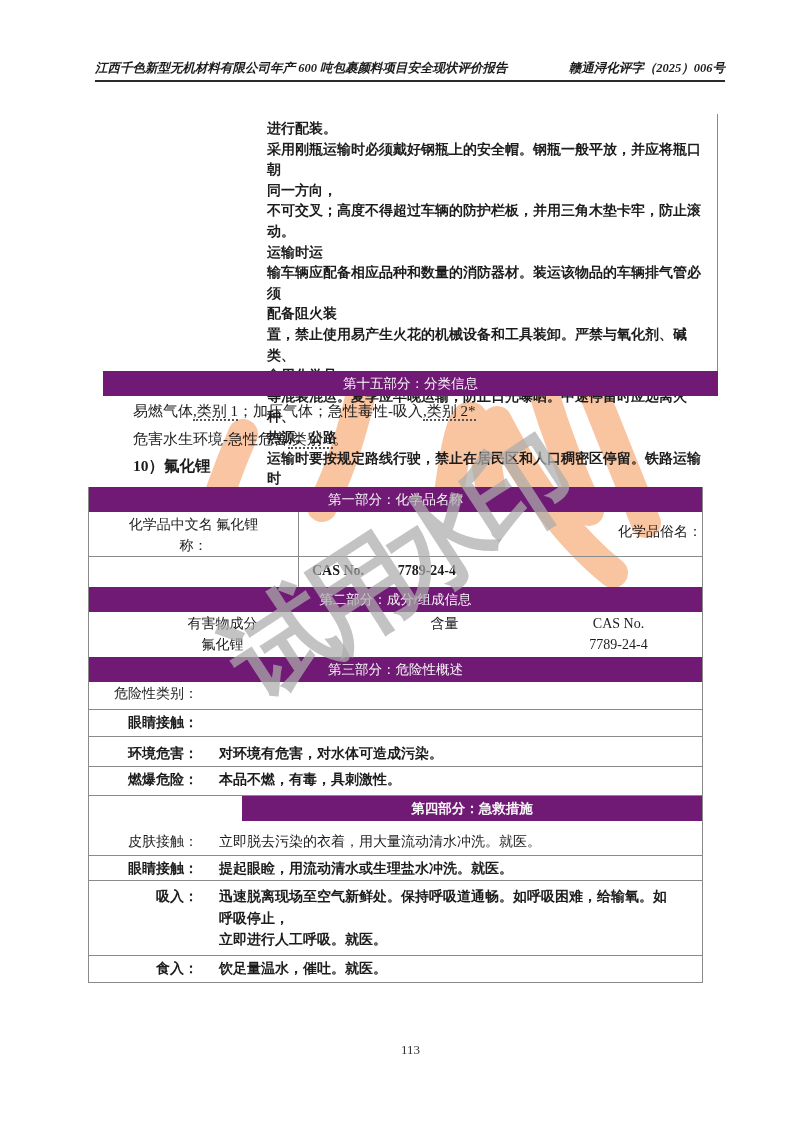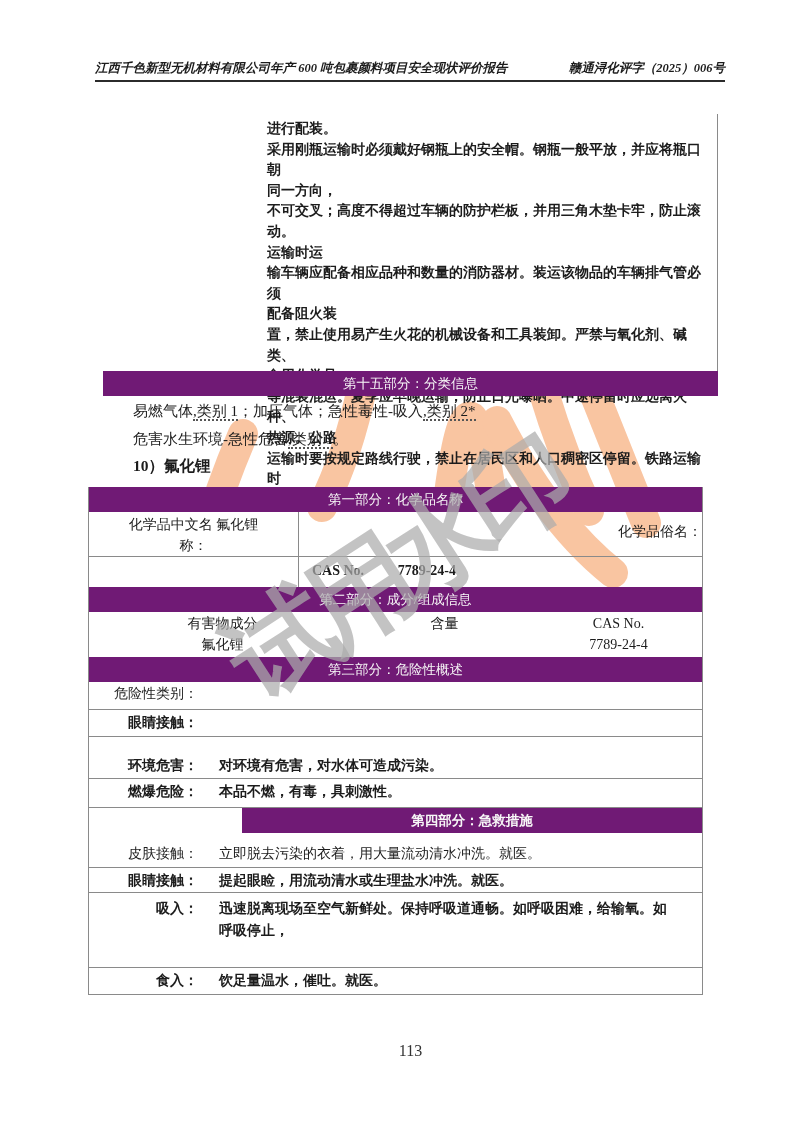"环境危害：" .rr4 { padding-top: 20px -> 8px }
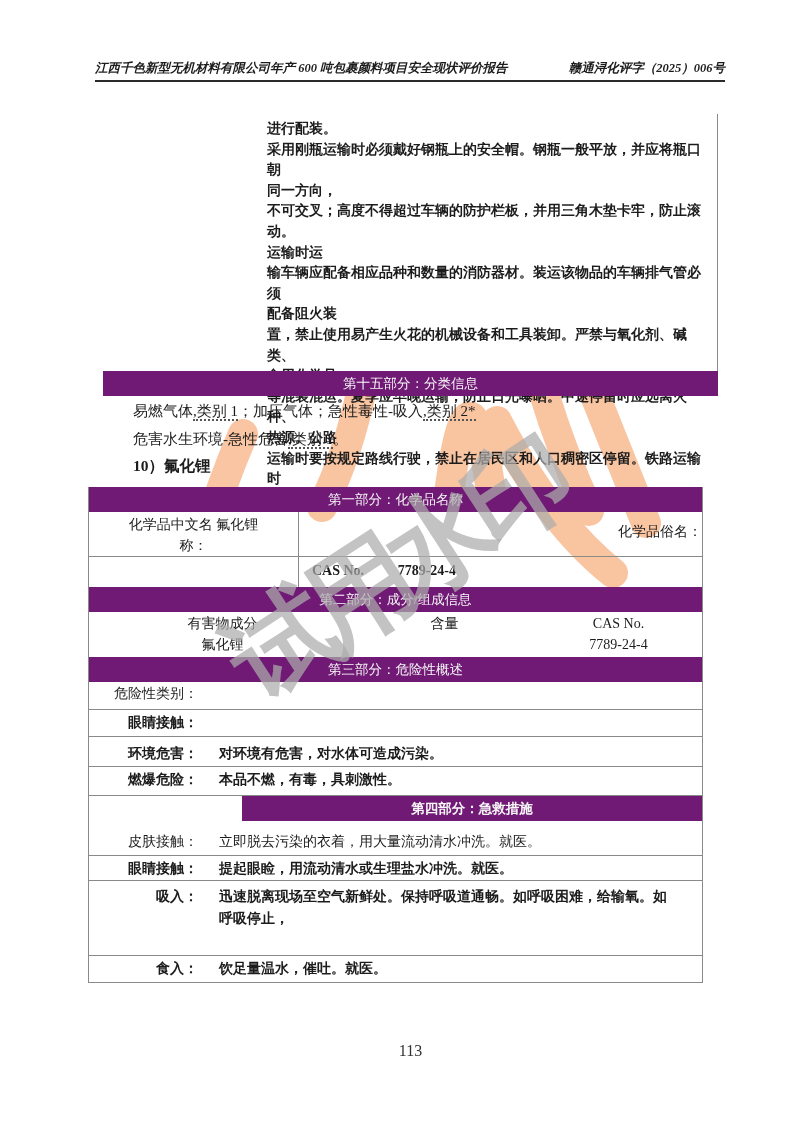"立即进行人工呼吸。就医。" div { html: none -> <div>立即进行人工呼吸。就医。</div> }
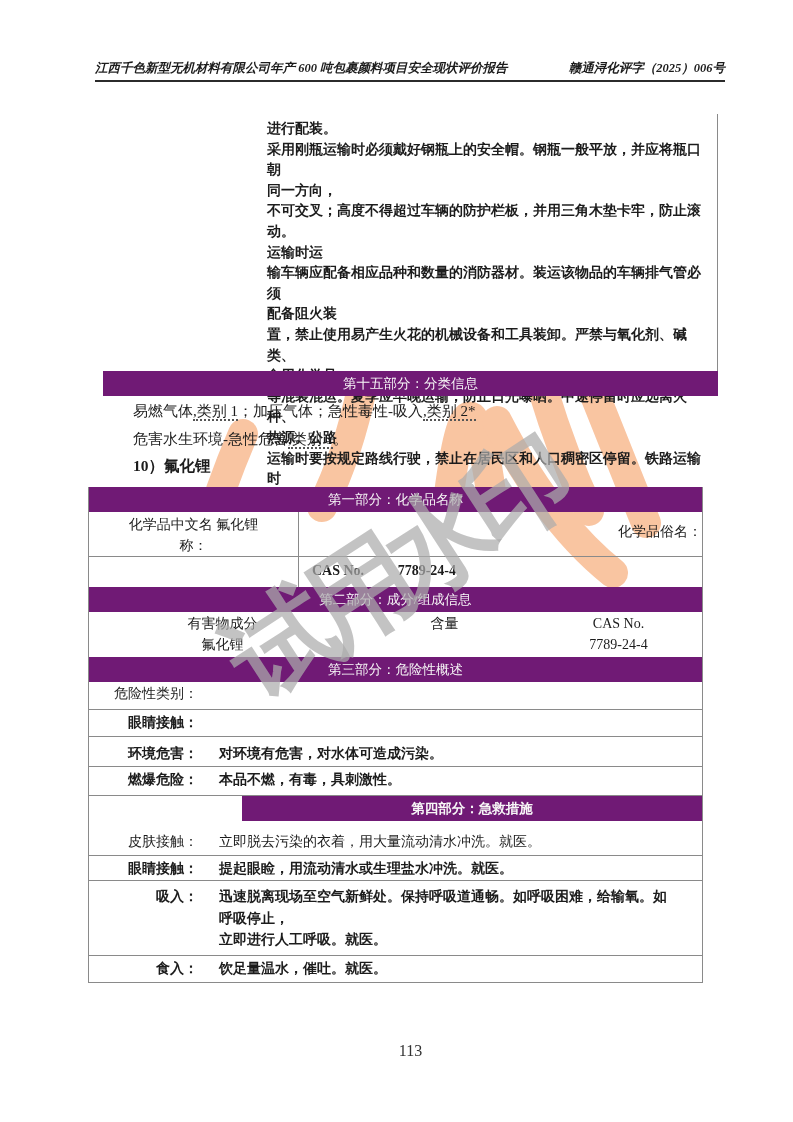"113" .footer { font-size: 16px -> 13px }
